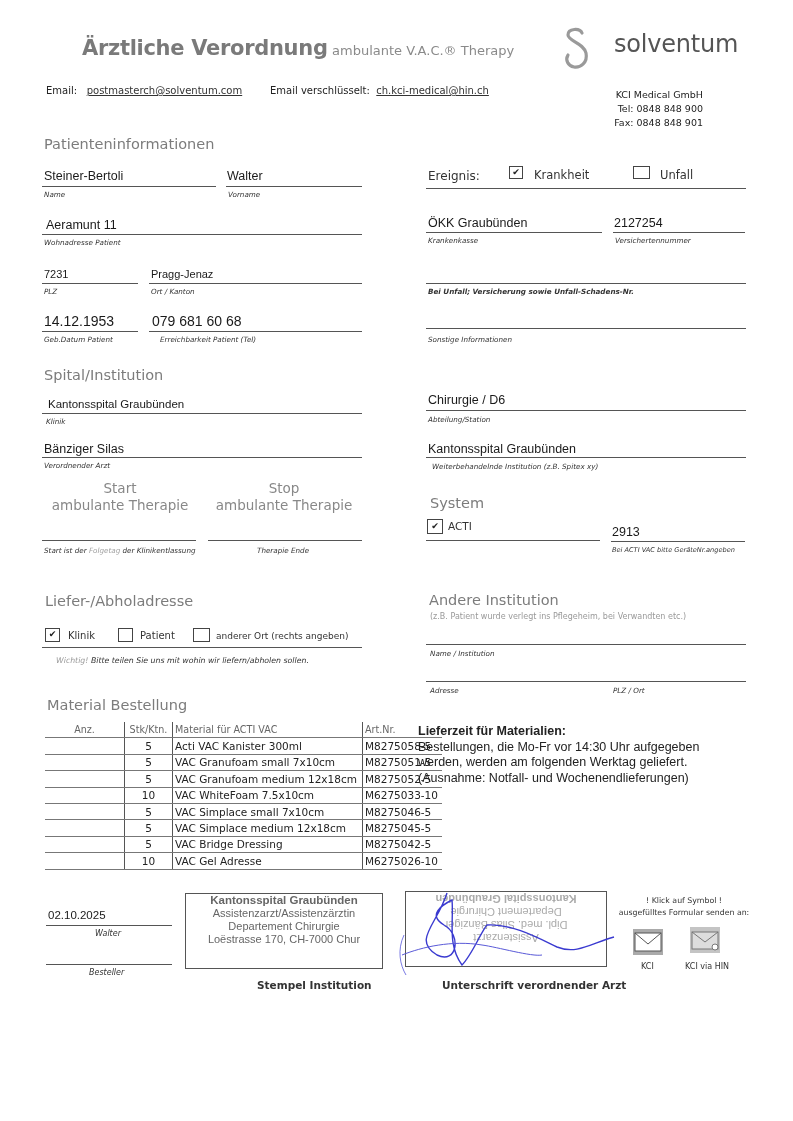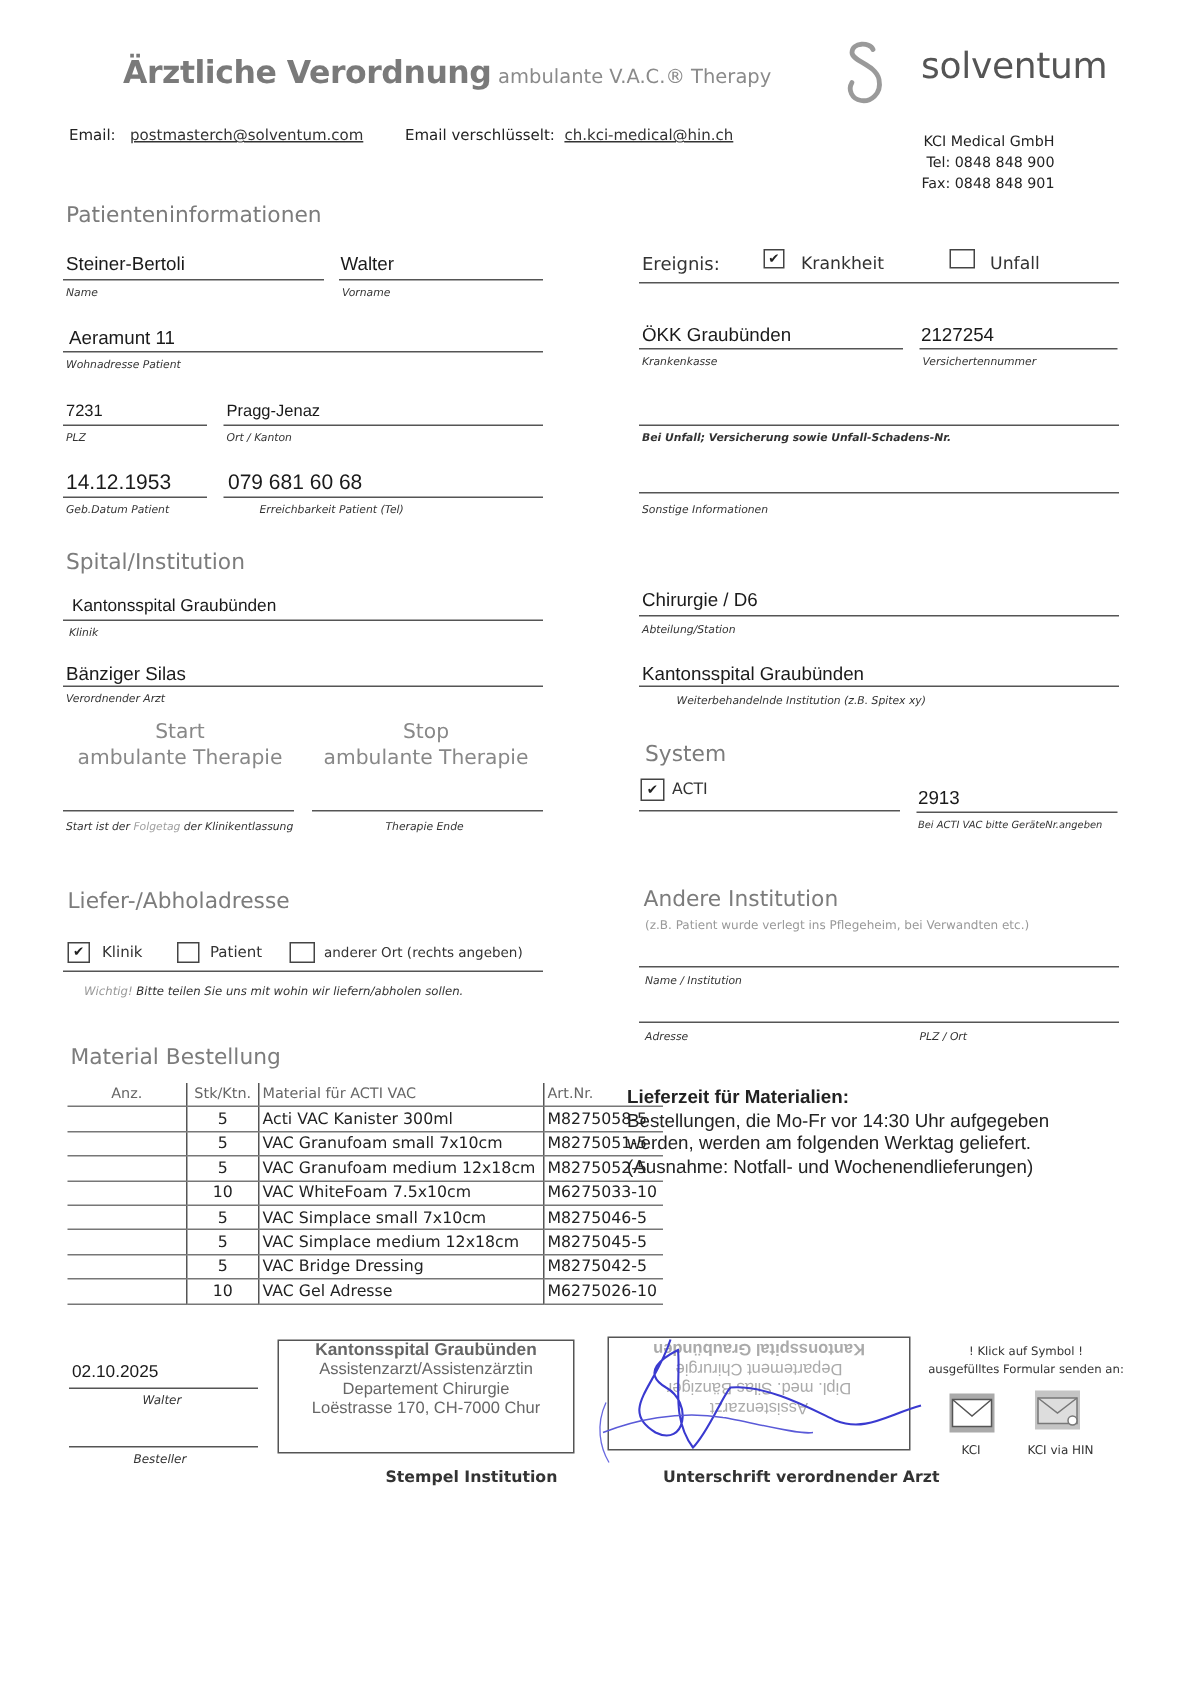"Erreichbarkeit Patient (Tel)" div.abs { left: 149px -> 136px }
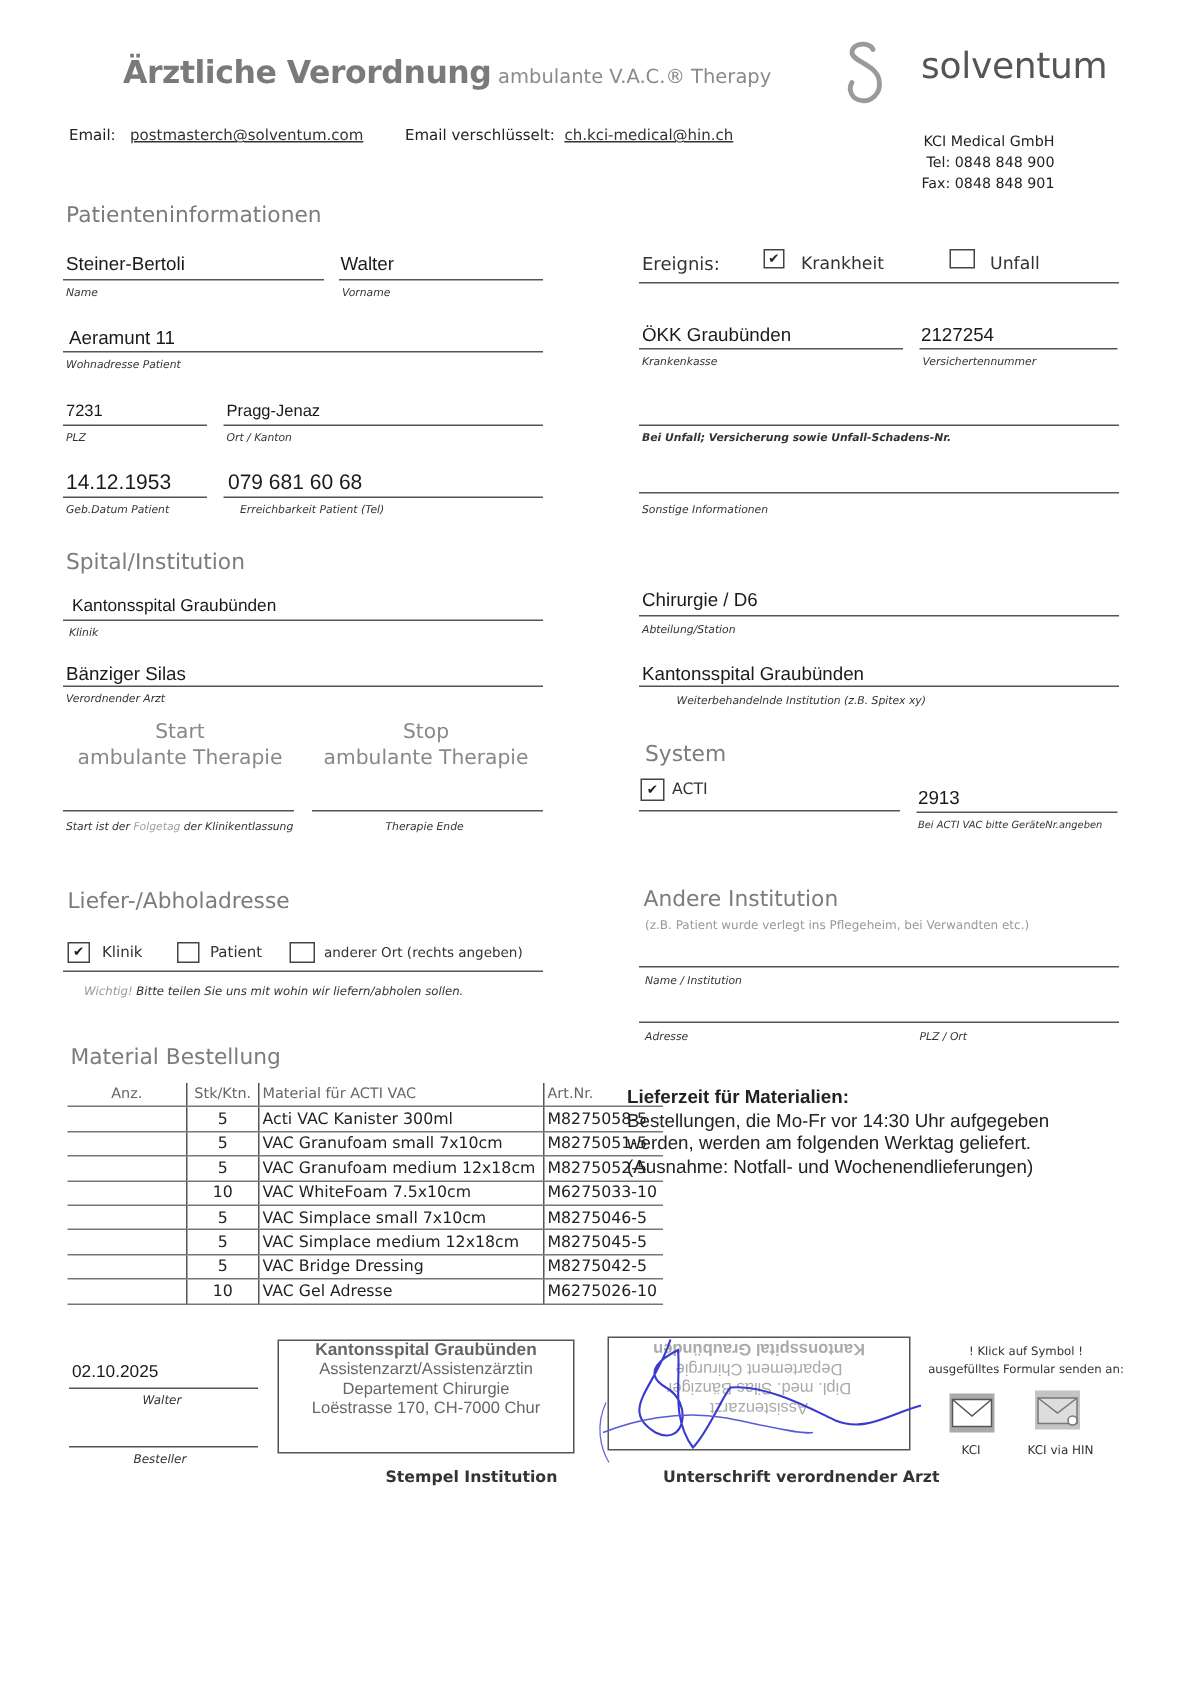"Weiterbehandelnde Institution (z.B." div.abs { left: 432px -> 413px }
